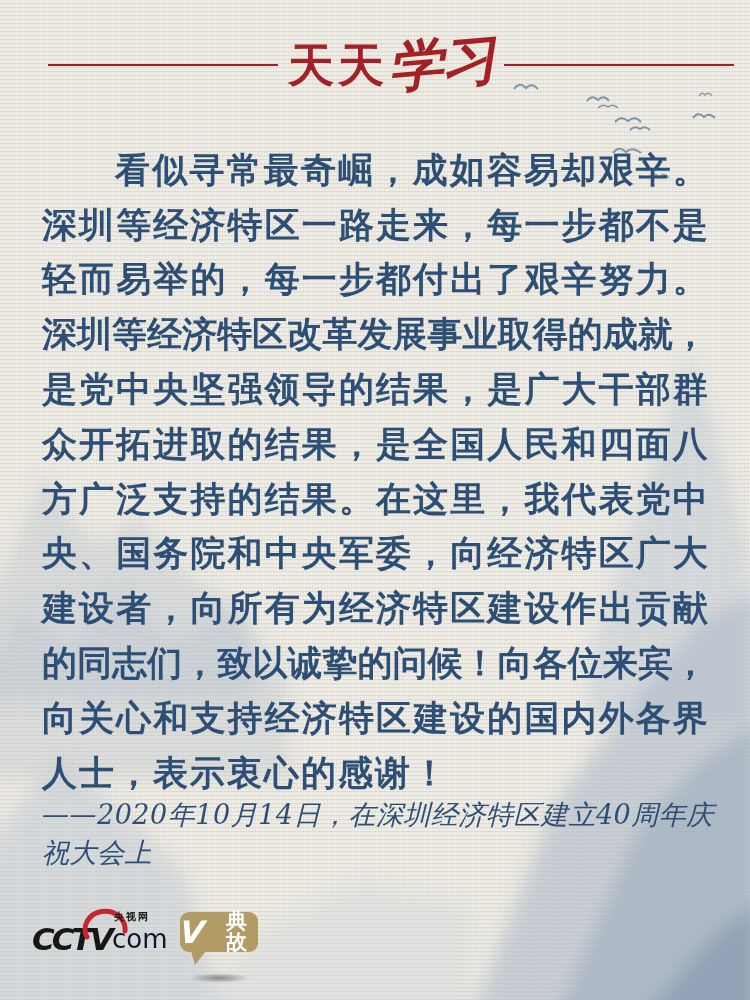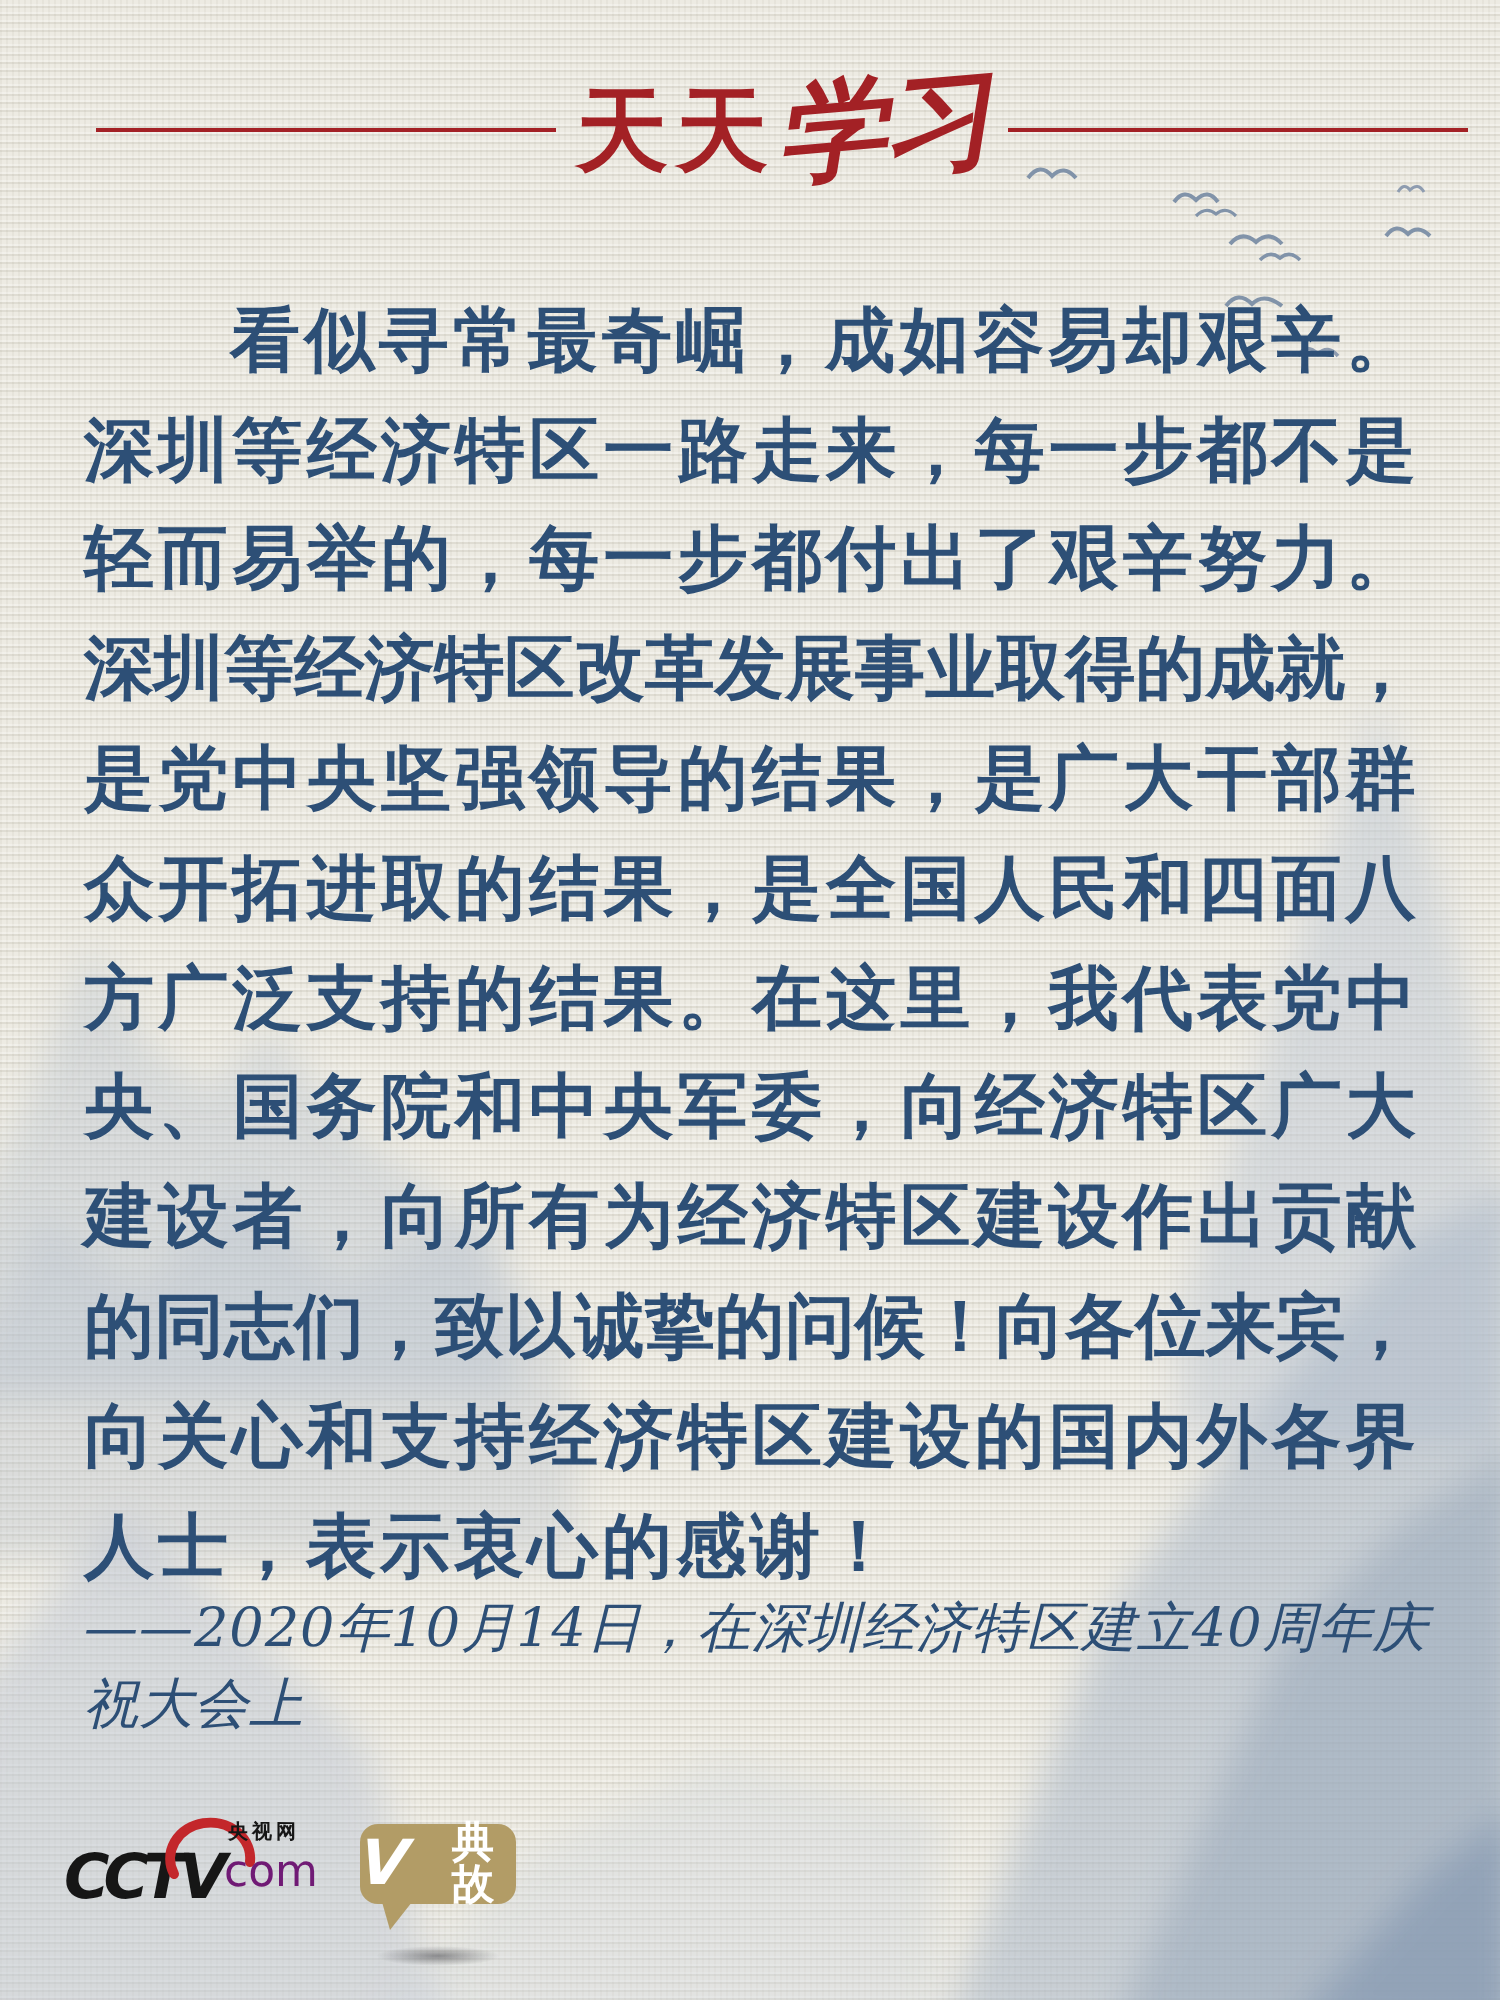"com" .cctv-com { color: #701a75 -> #0f172a; font-size: 22px -> 26px }
